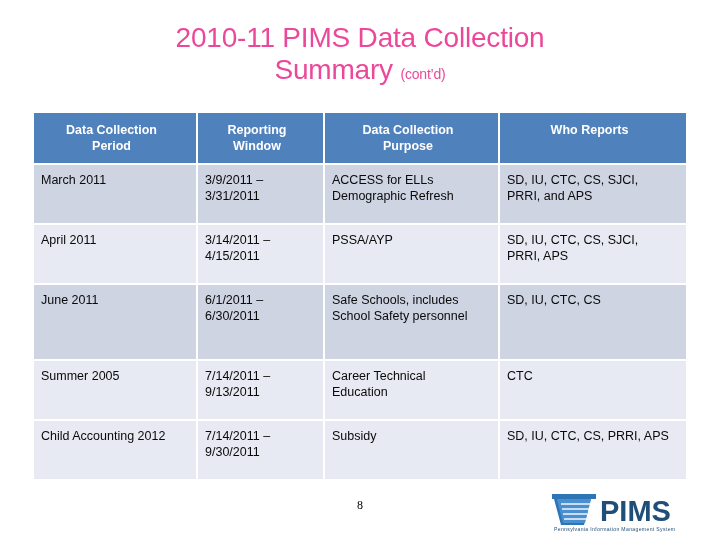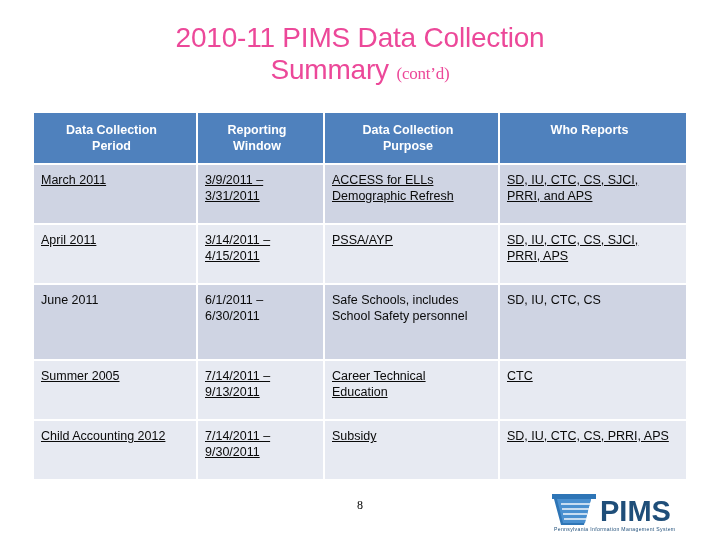"(cont’d)" .slide-title .contd { font-family: Liberation Serif, serif -> none; font-size: 17px -> 14px }
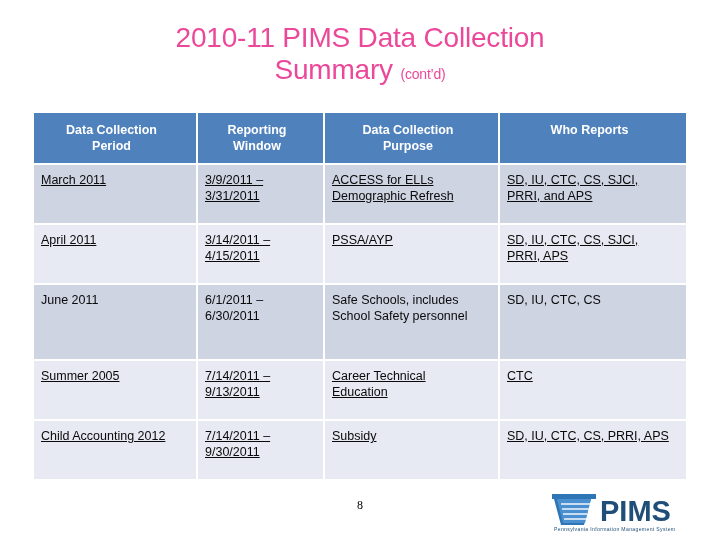"March 2011" tr.r0 td, tr.r1 td, tr.r3 td, tr.r4 td, tr.r5 td { text-decoration: underline -> none }
